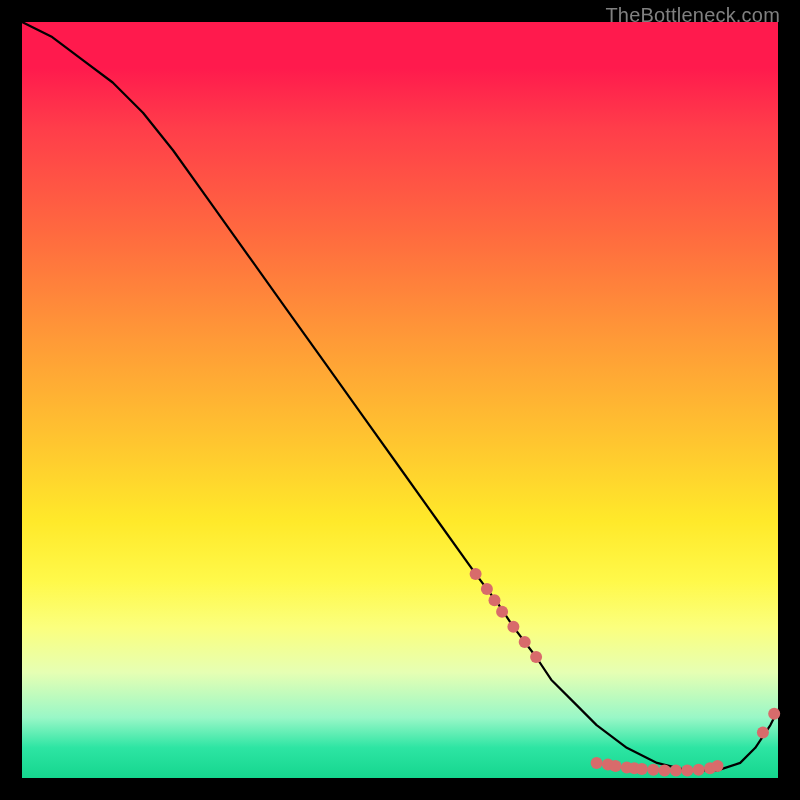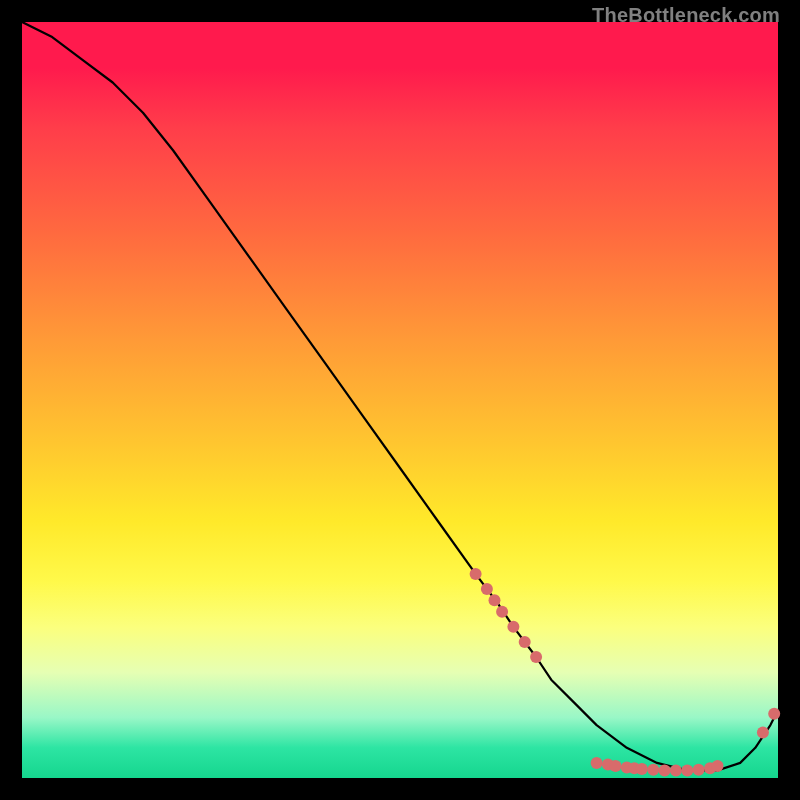"TheBottleneck.com" .attrib { font-weight: 700 -> 400 }
